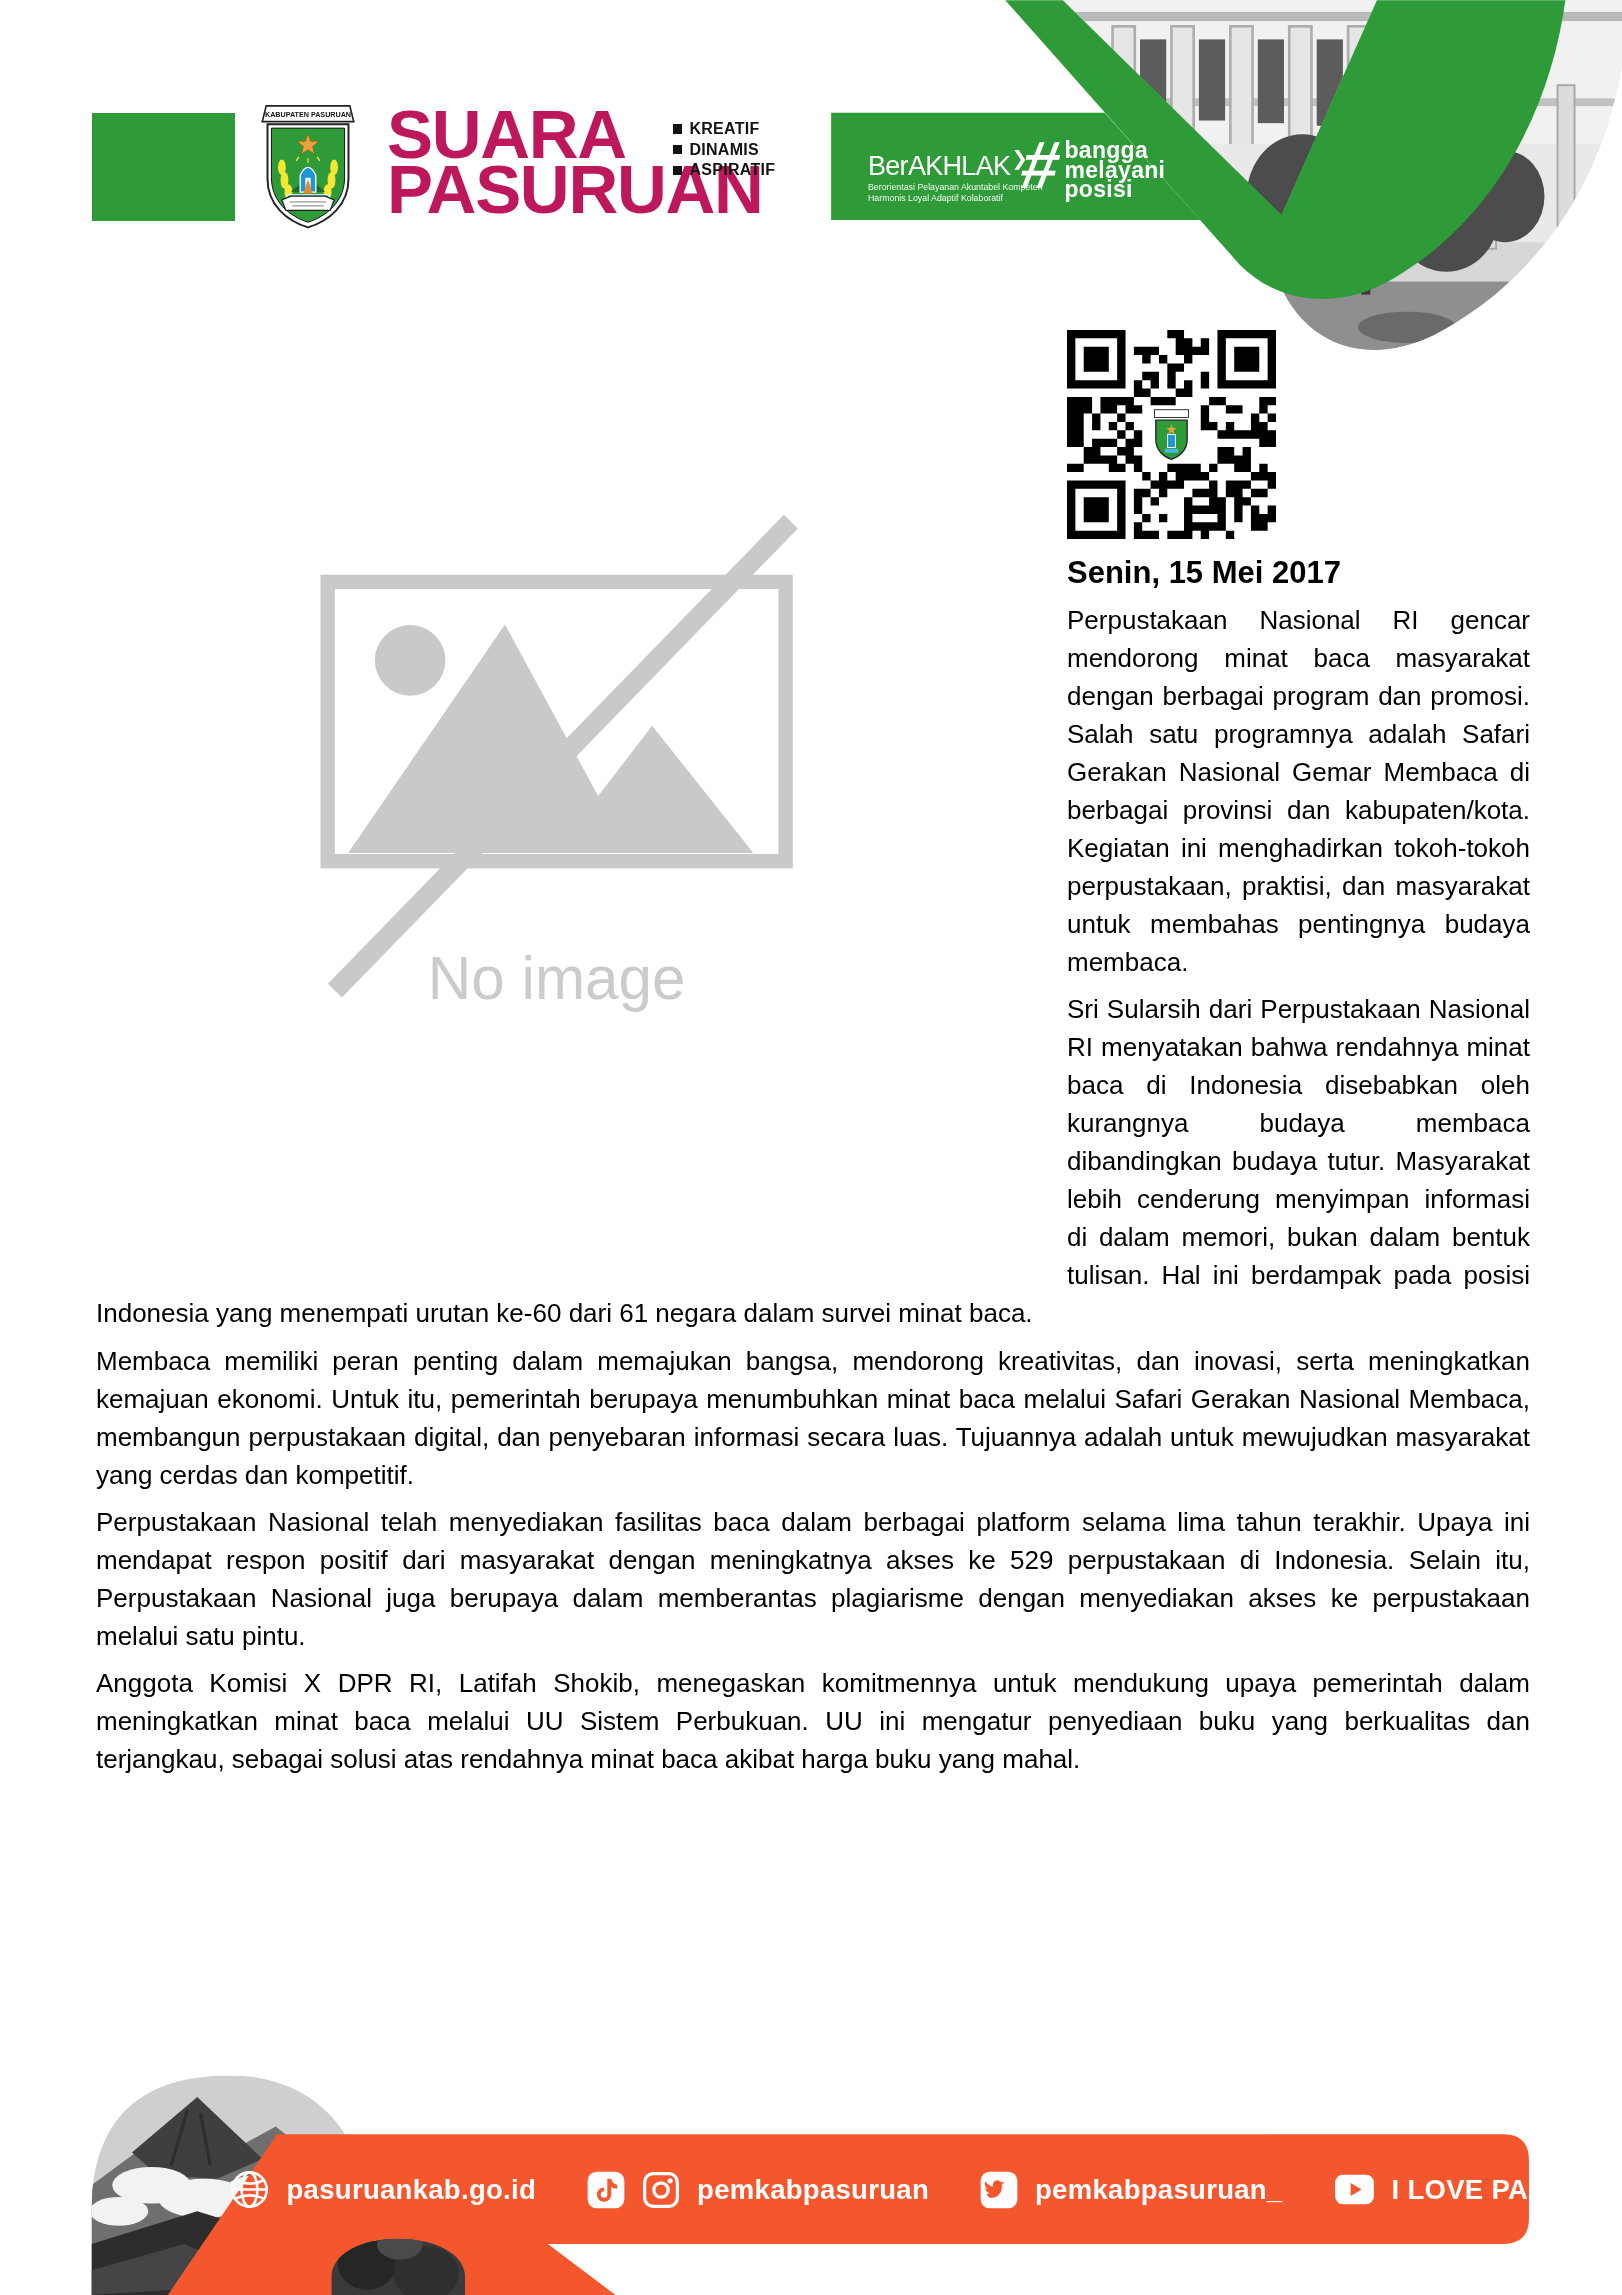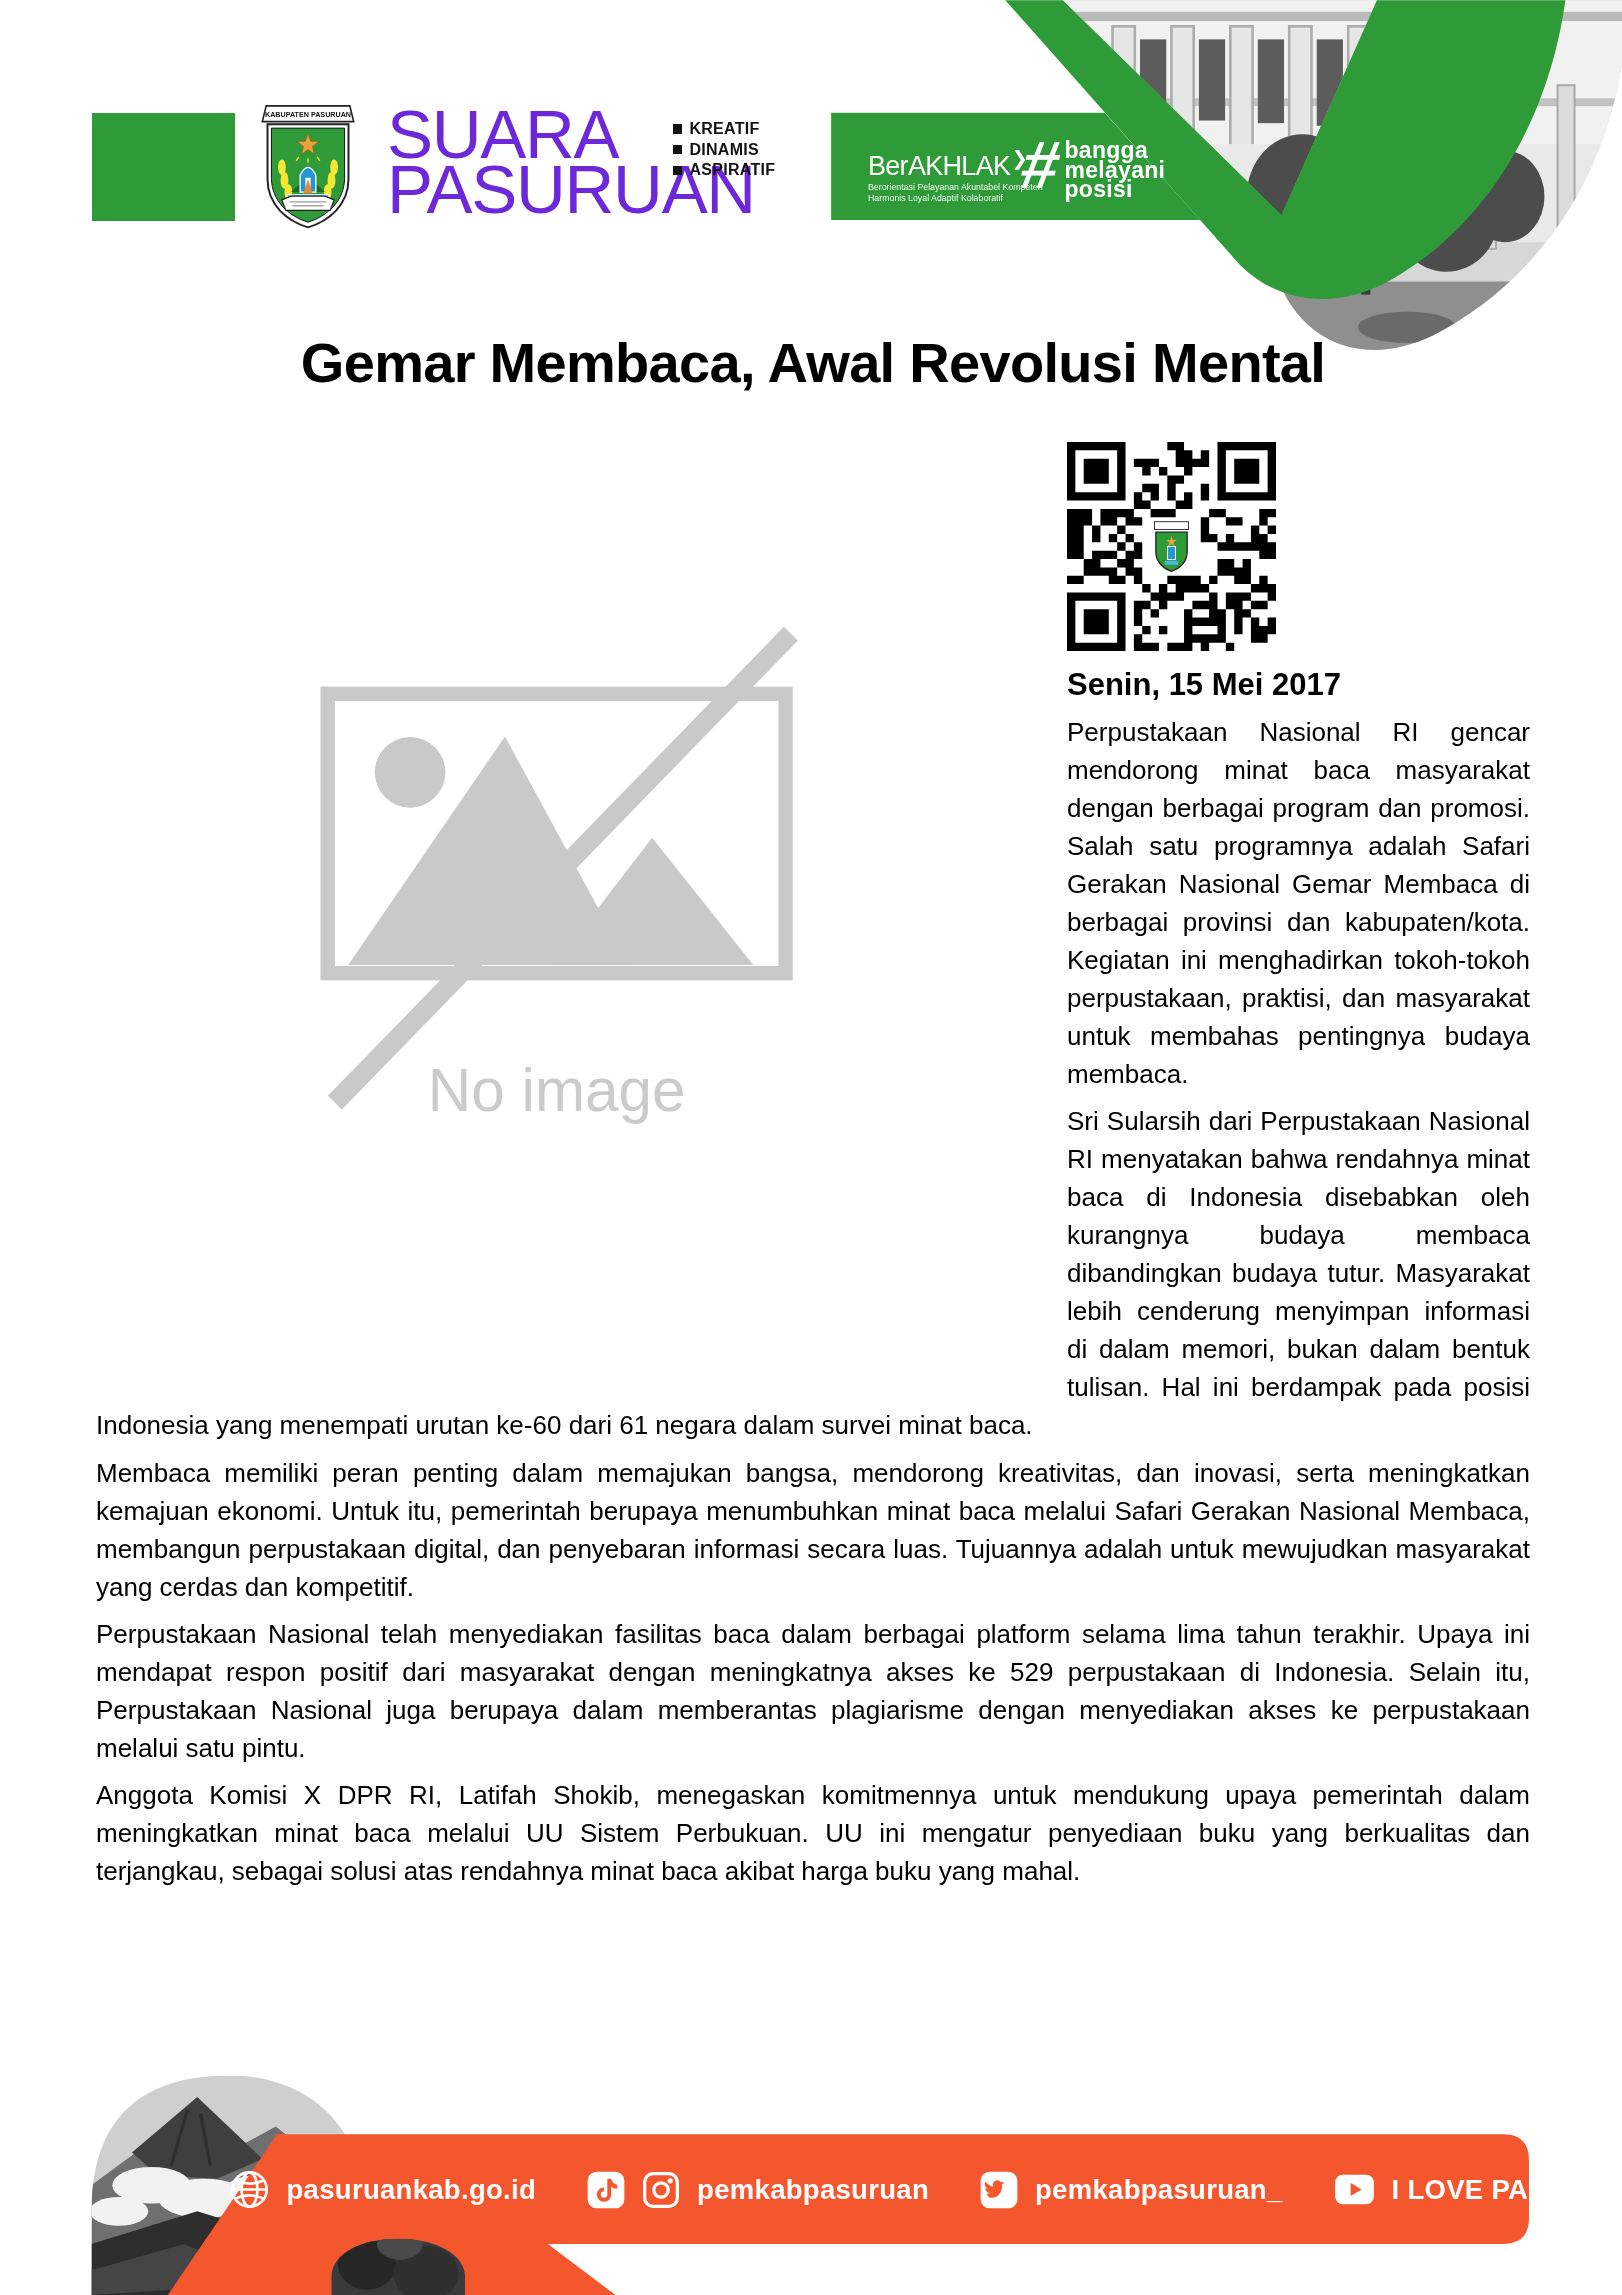"SUARA" .brand-block { color: #6d28d9 -> #be185d; font-weight: 400 -> 700 }
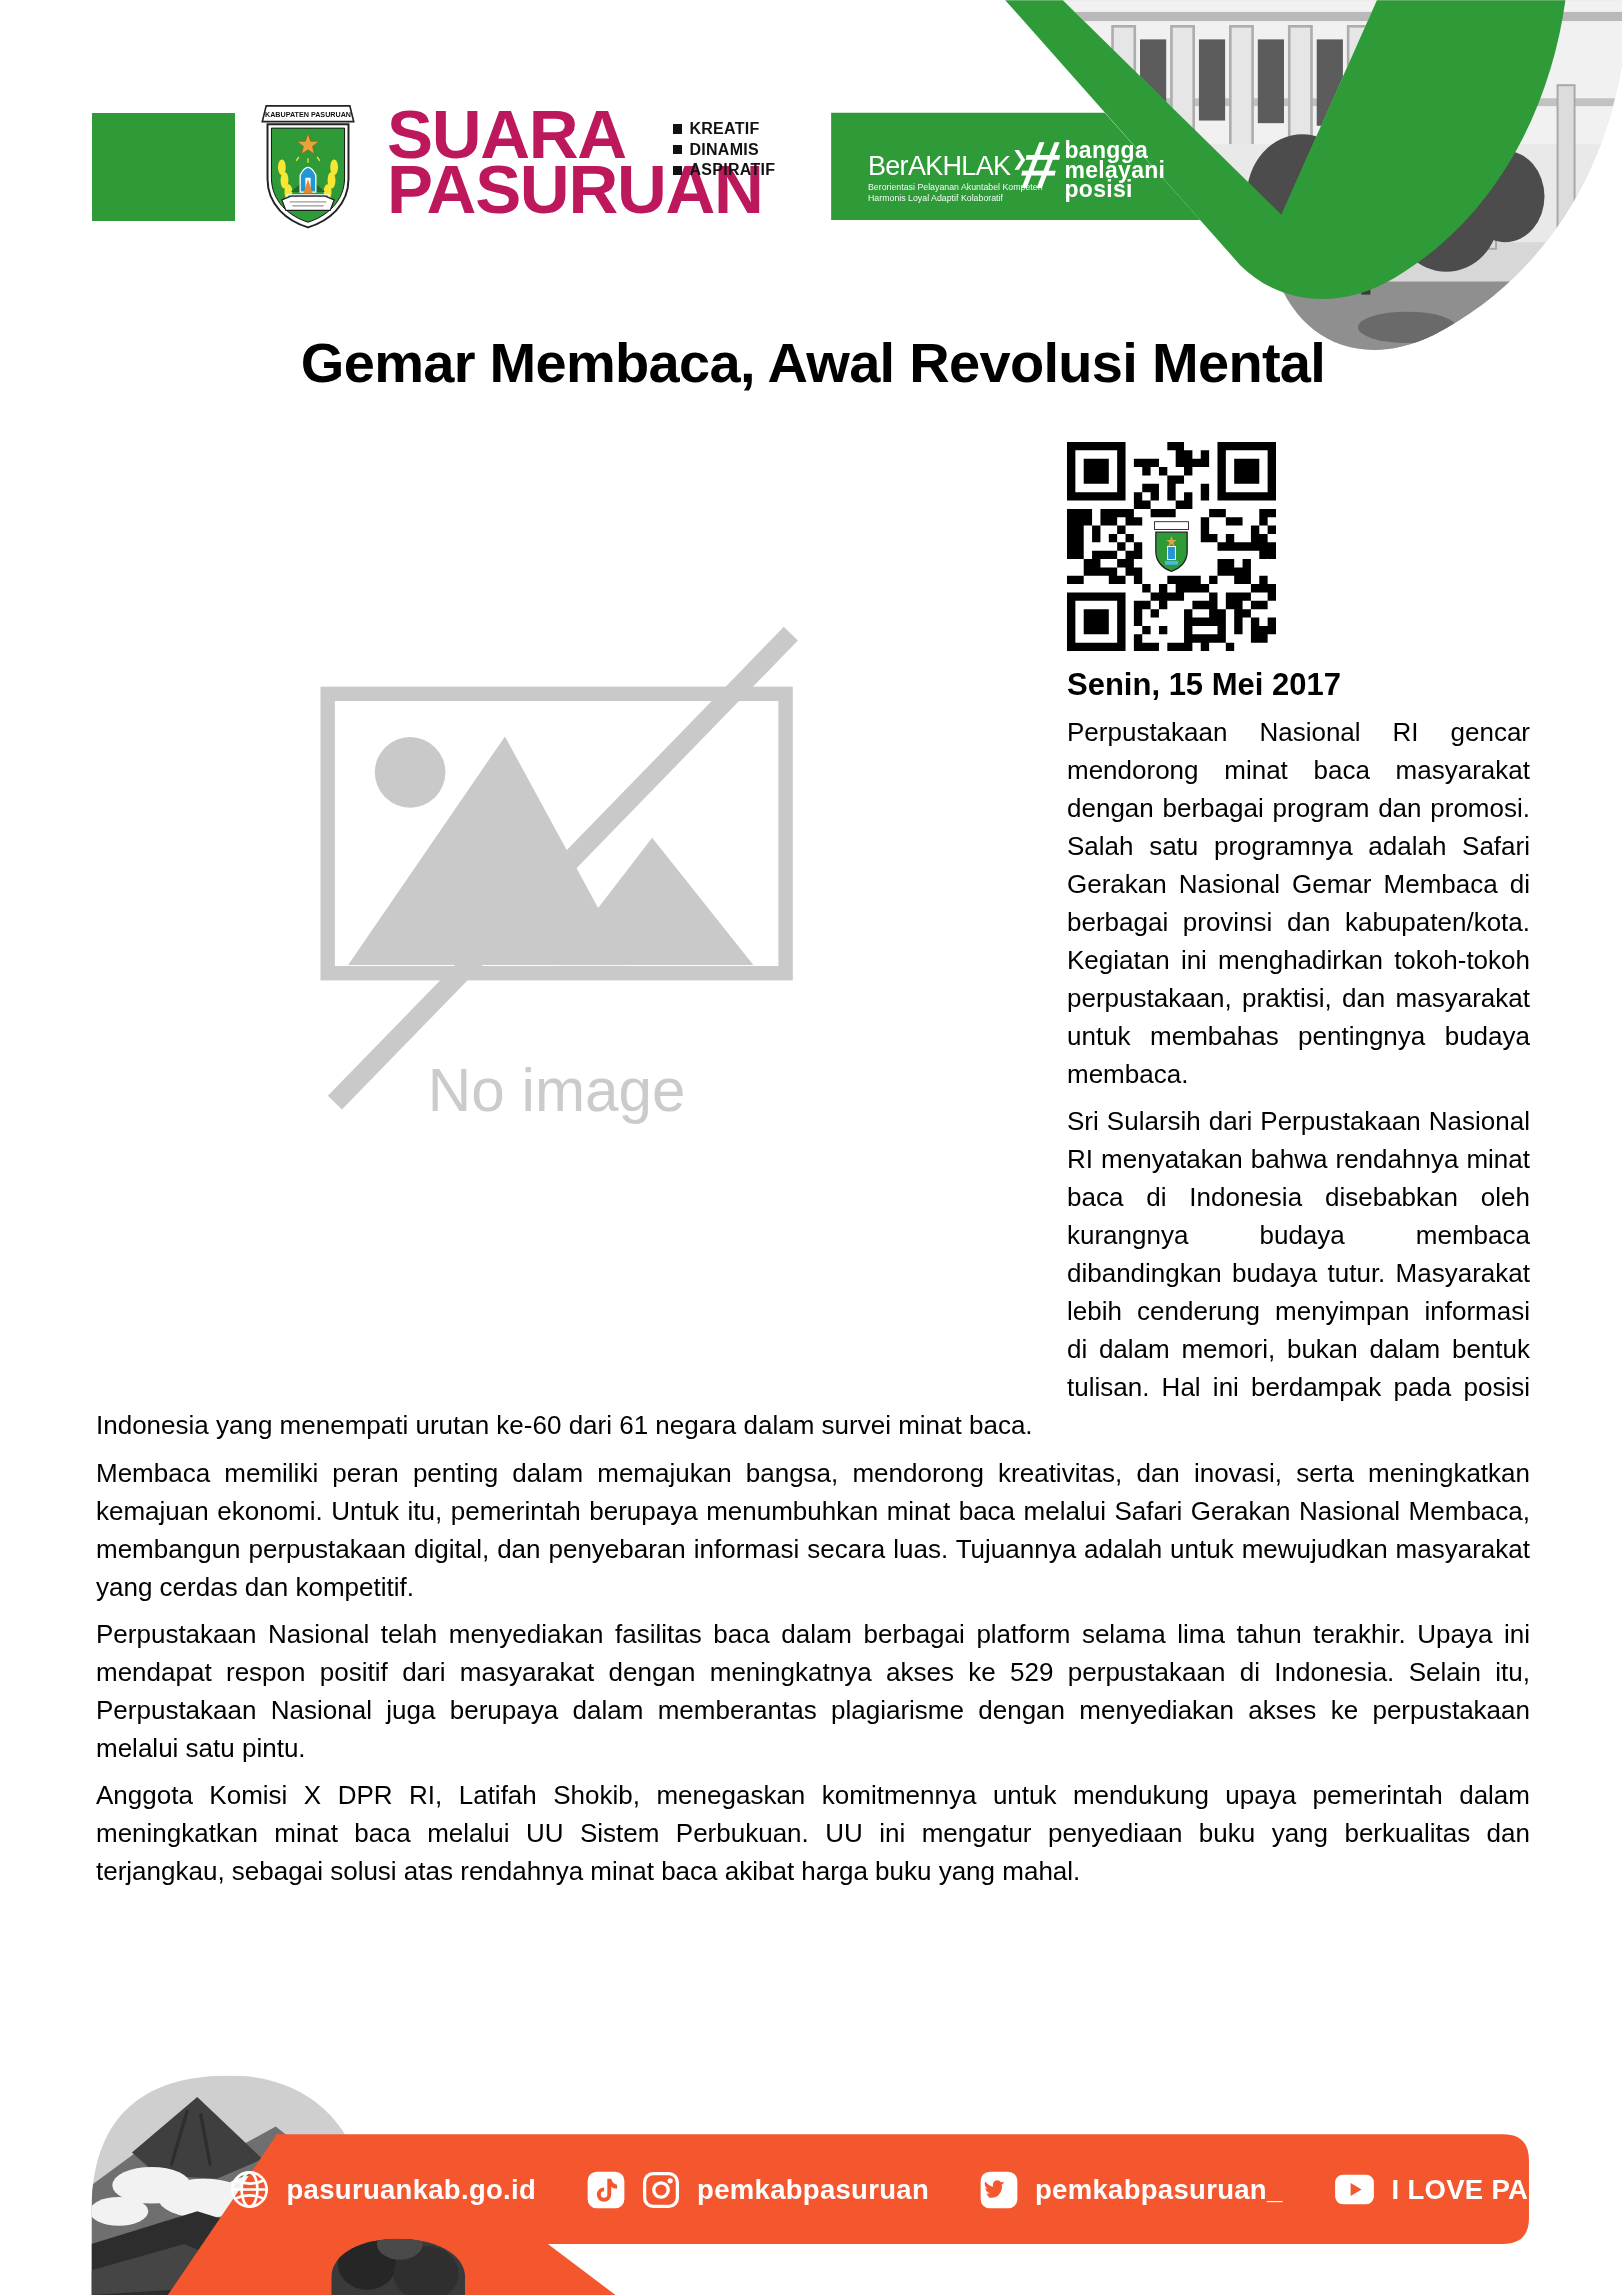"Gemar Membaca, Awal Revolusi Mental" h1.article-title { html: <h1>Gemar Membaca, Awal Revolusi Mental</h1> -> none }
